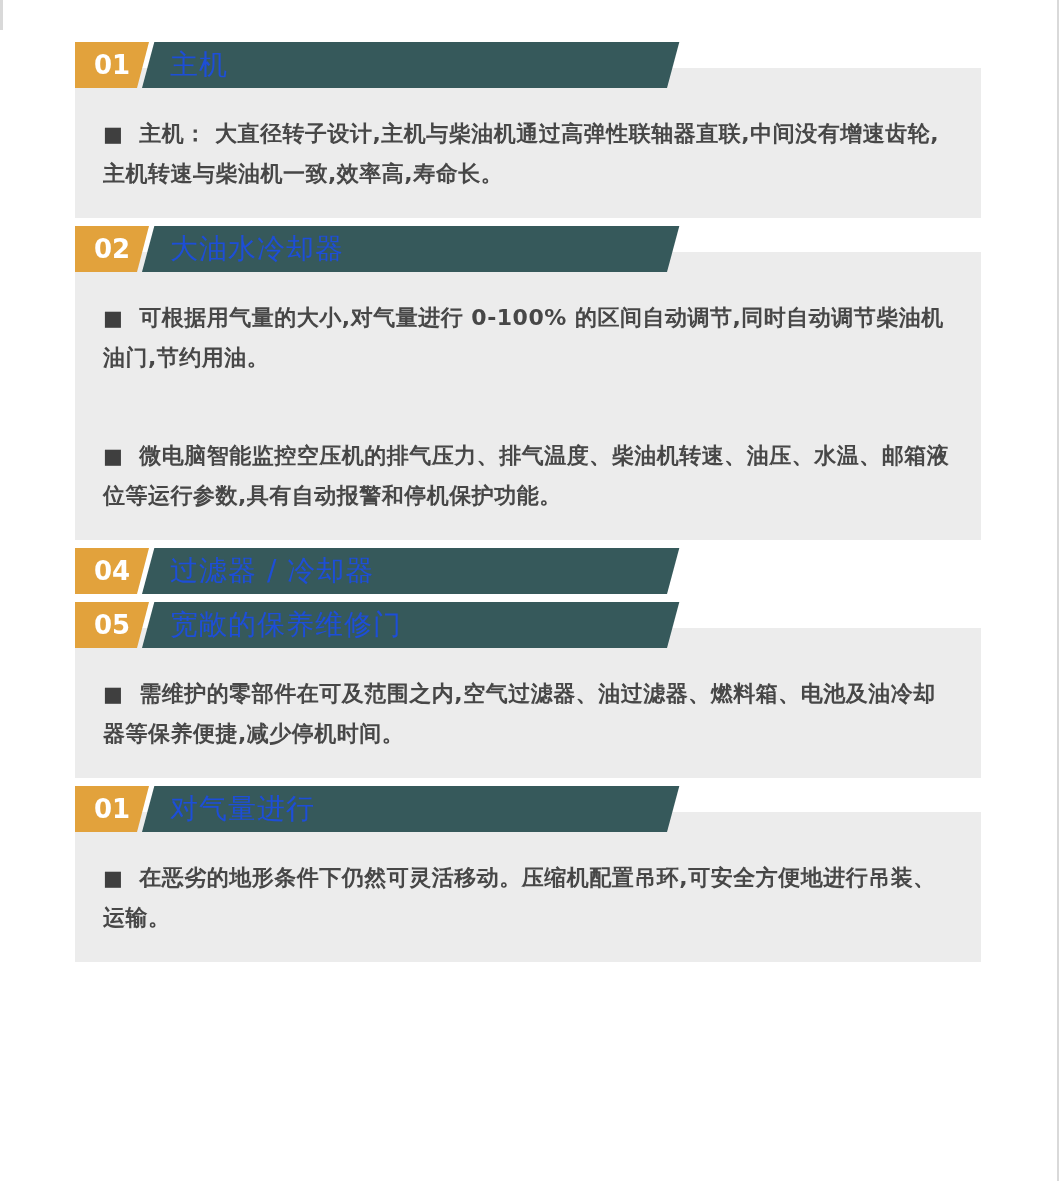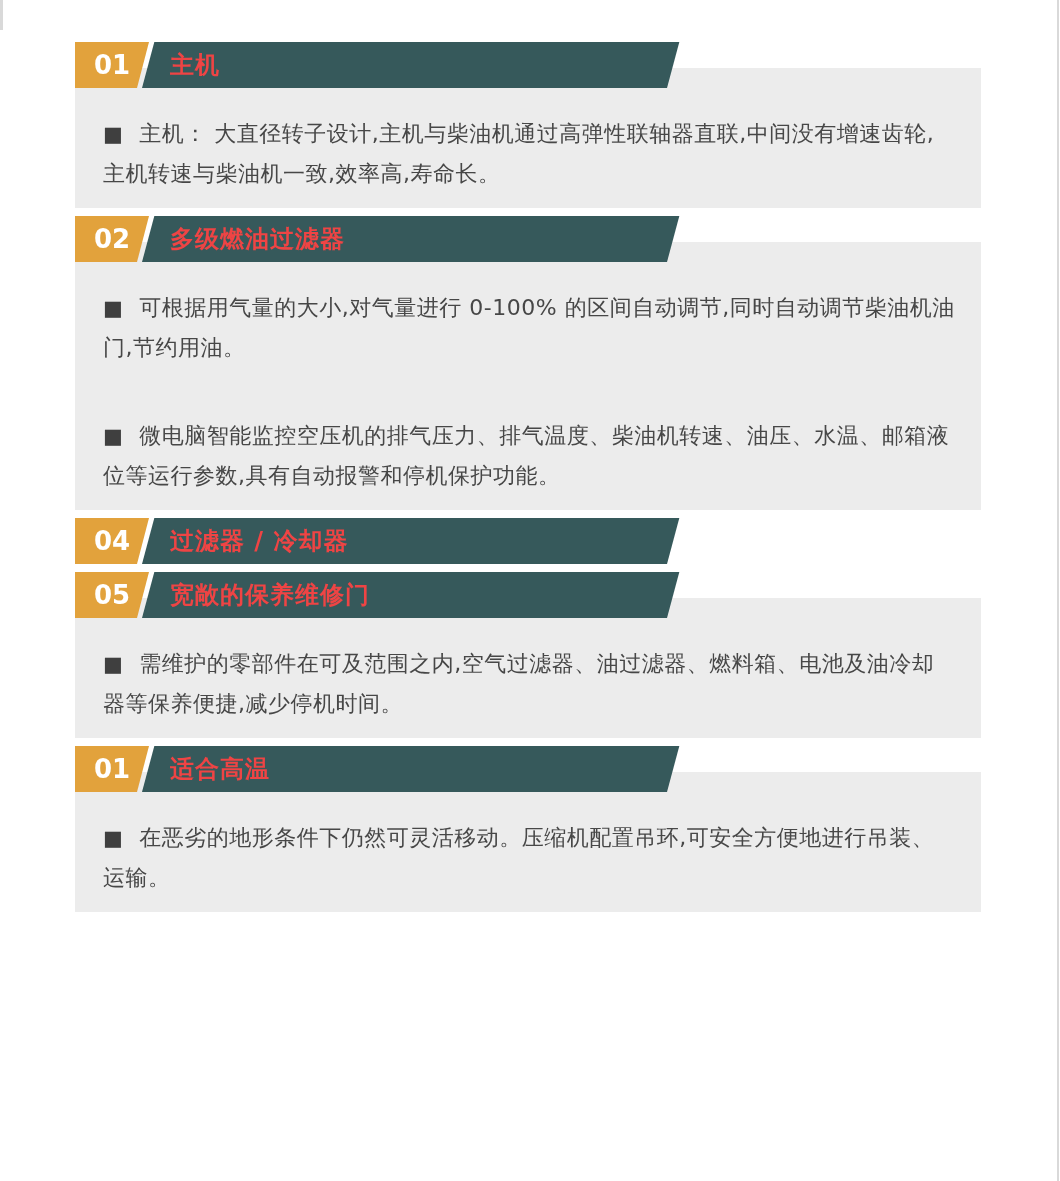"主机" .title { color: #ef4444 -> #1d4ed8; font-size: 24px -> 28px; font-weight: 700 -> 400 }
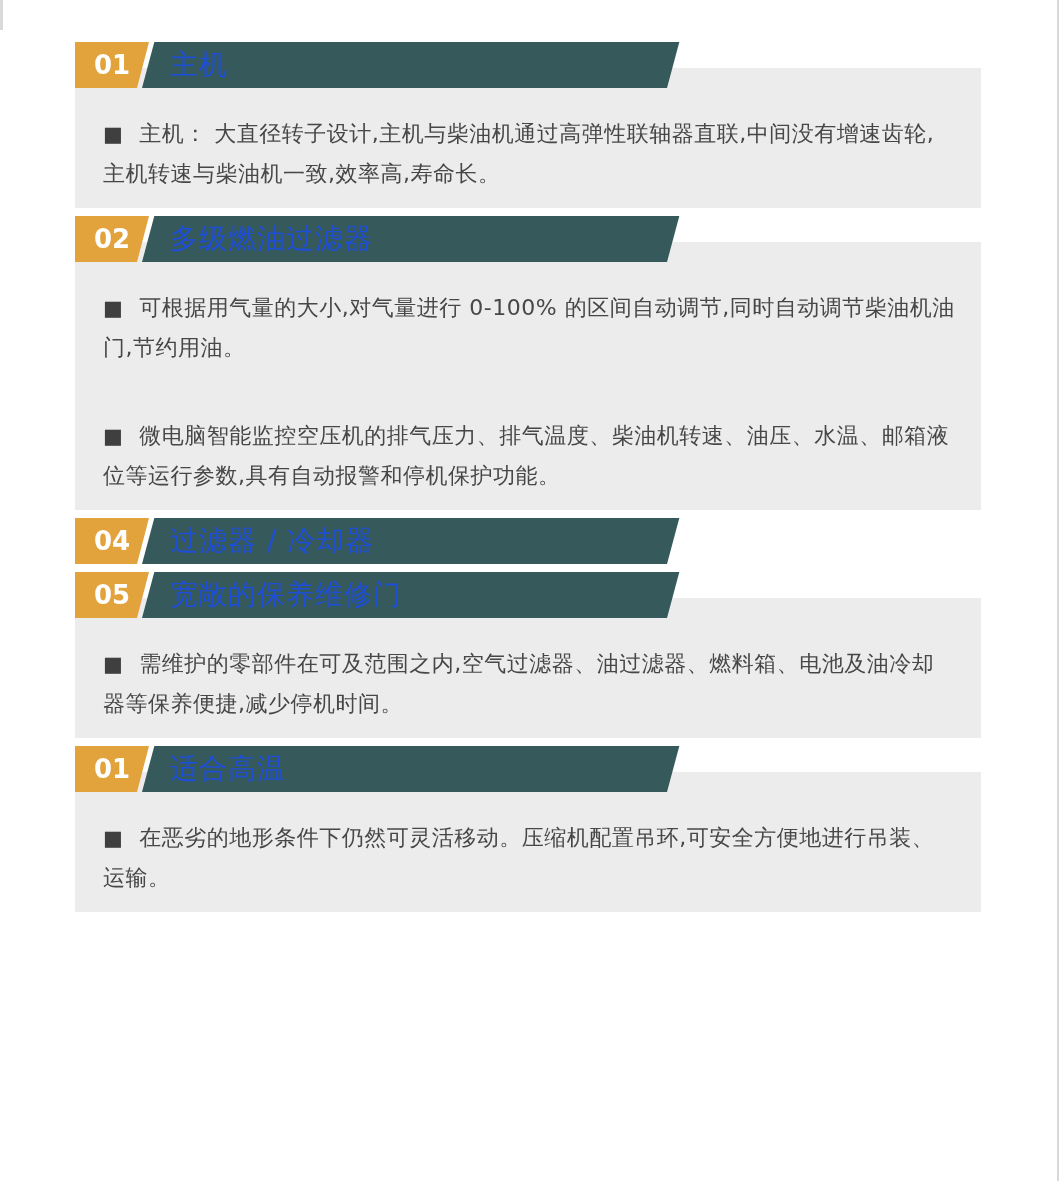"■ 主机：" .box { font-weight: none -> bold; padding: 46px 26px 14px 28px -> 46px 26px 24px 28px }
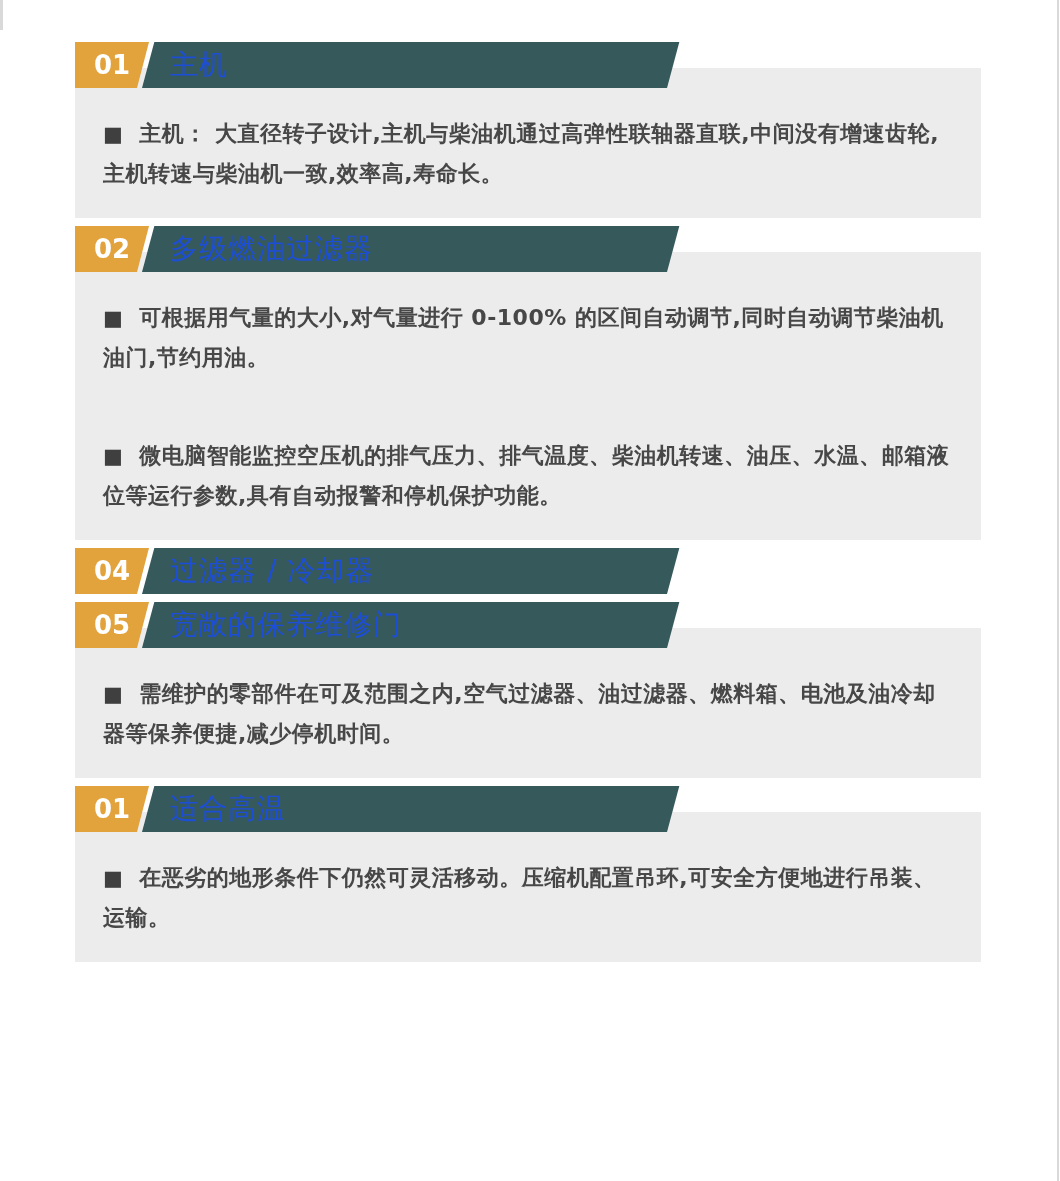"多级燃油过滤器" span.title { text: 多级燃油过滤 -> 大油水冷却 }
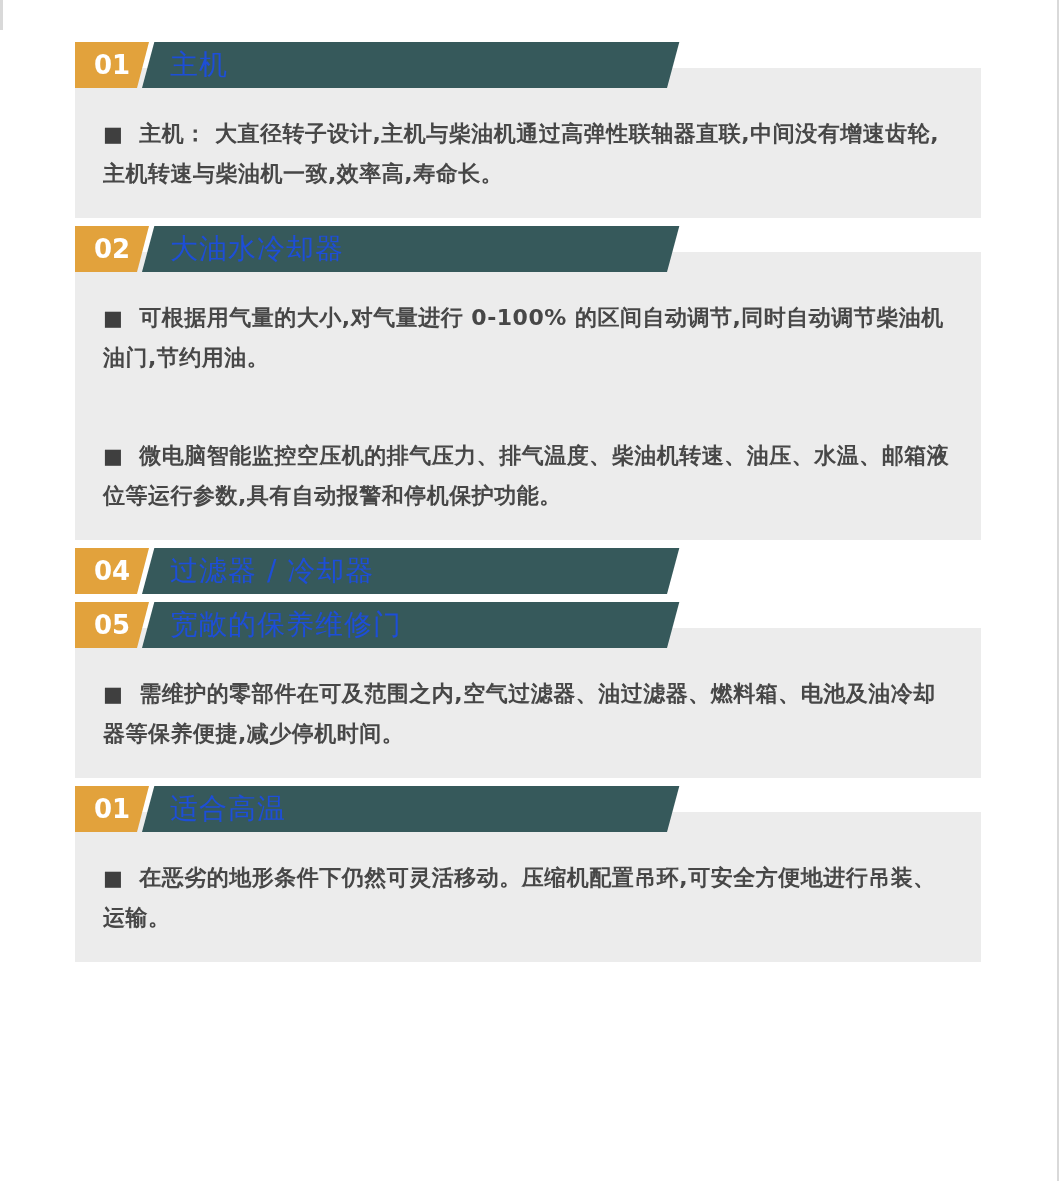"适合高温" span.title { text: 适合高温 -> 对气量进行 }
